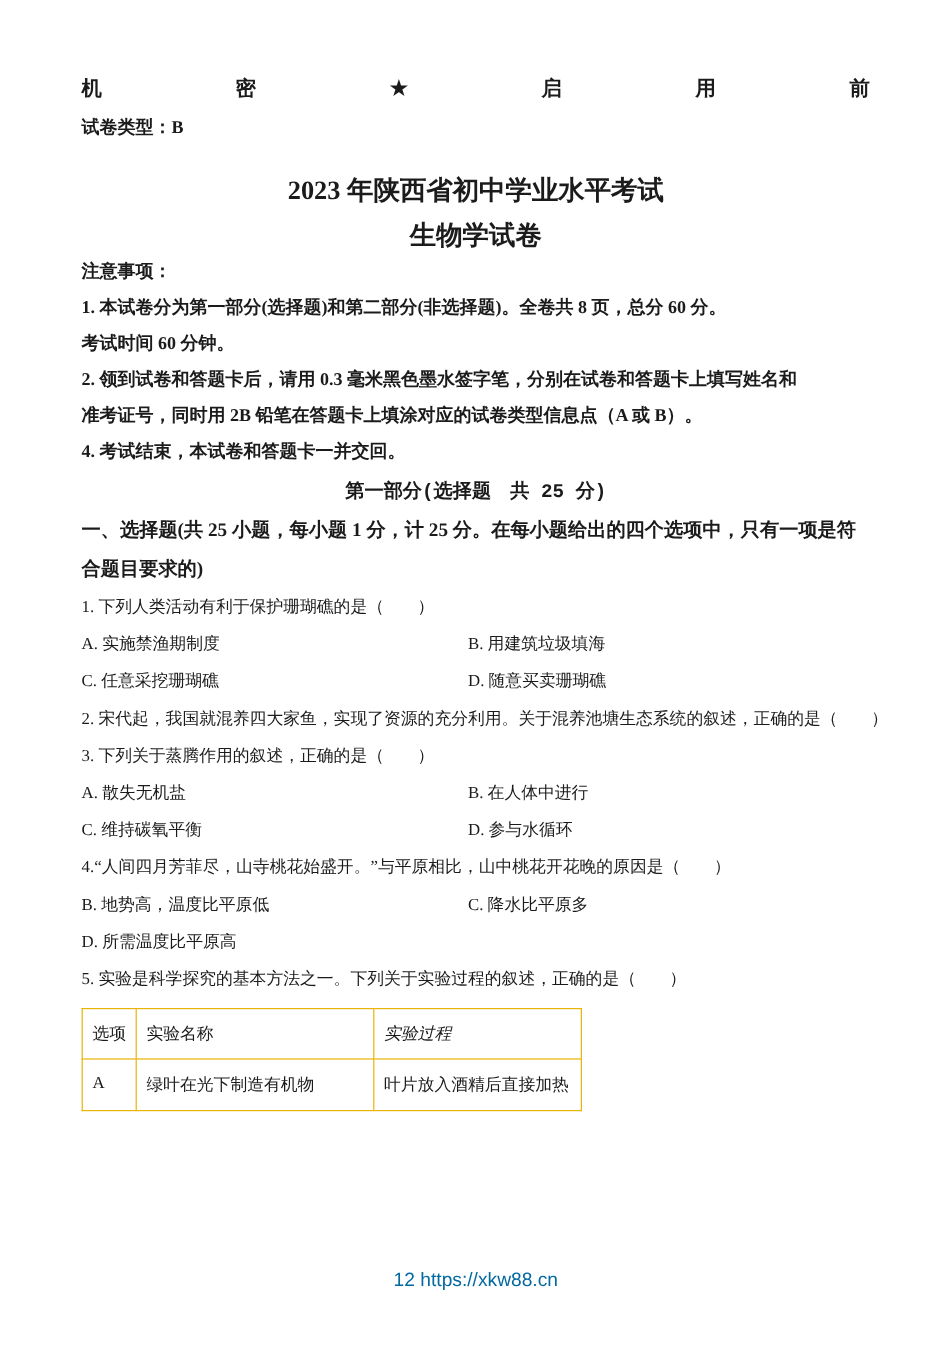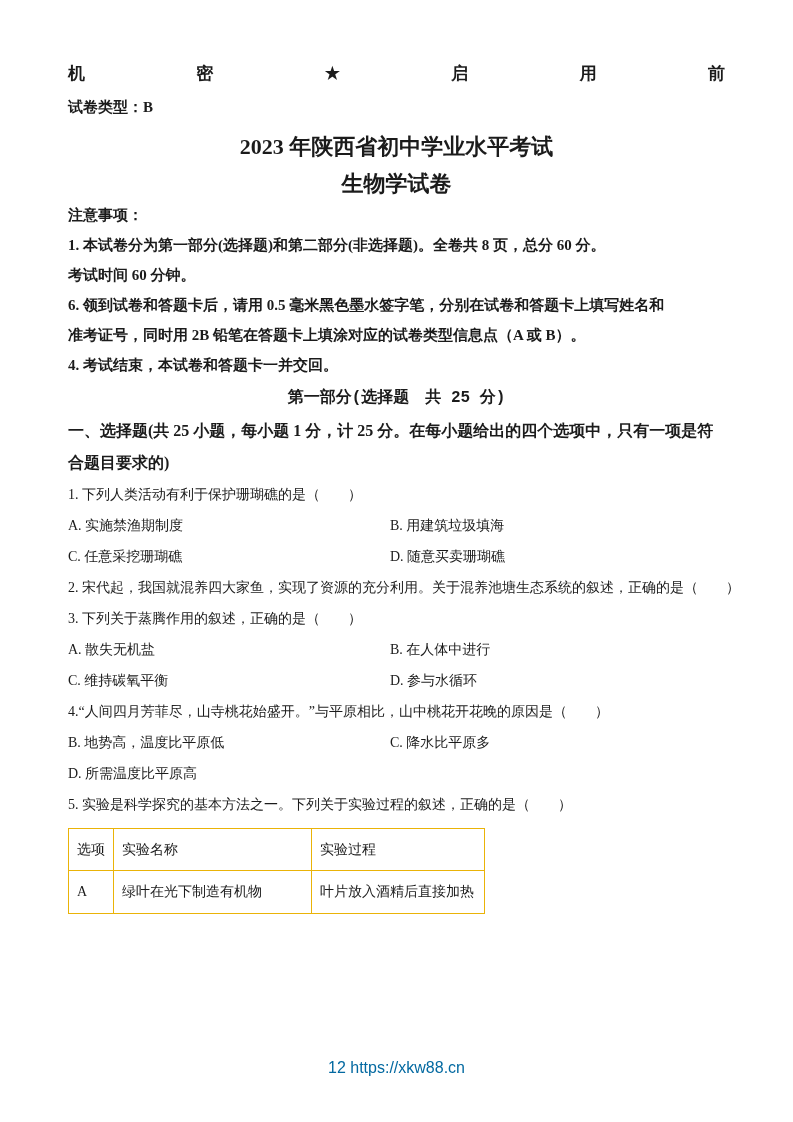"2023 年陕西省初中学业水平考试" .title { margin-top: 10px -> 22px }
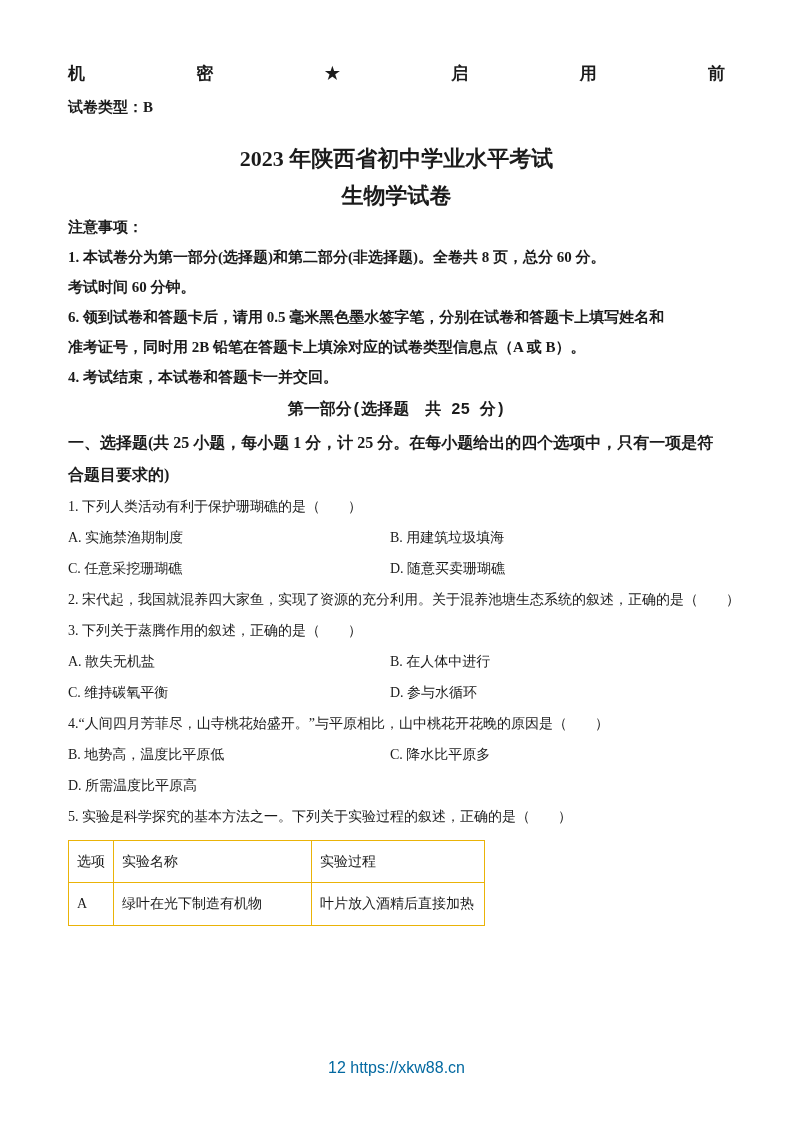"6. 领到试卷和答题卡后，请用 0.5" div.nline { text: 6. 领到试卷和答题卡后，请用 0.5 -> 2. 领到试卷和答题卡后，请用 0.3 }
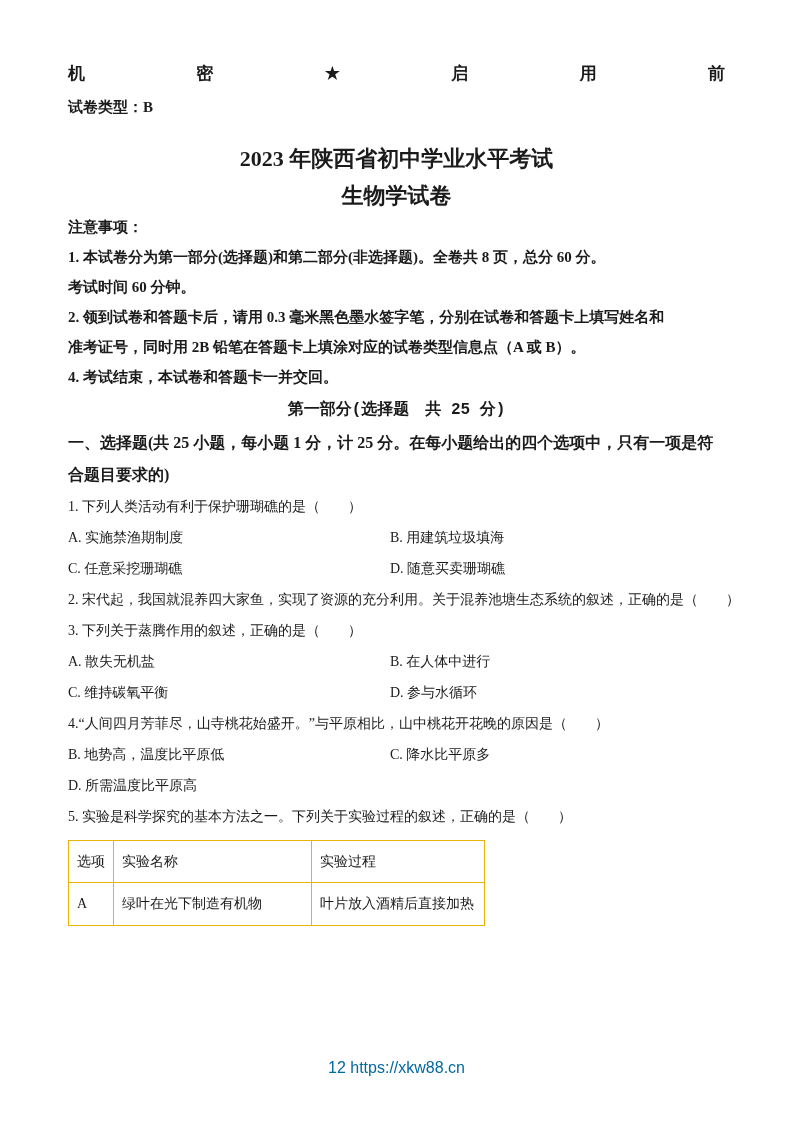"实验过程" .col-proc { font-style: none -> italic }
